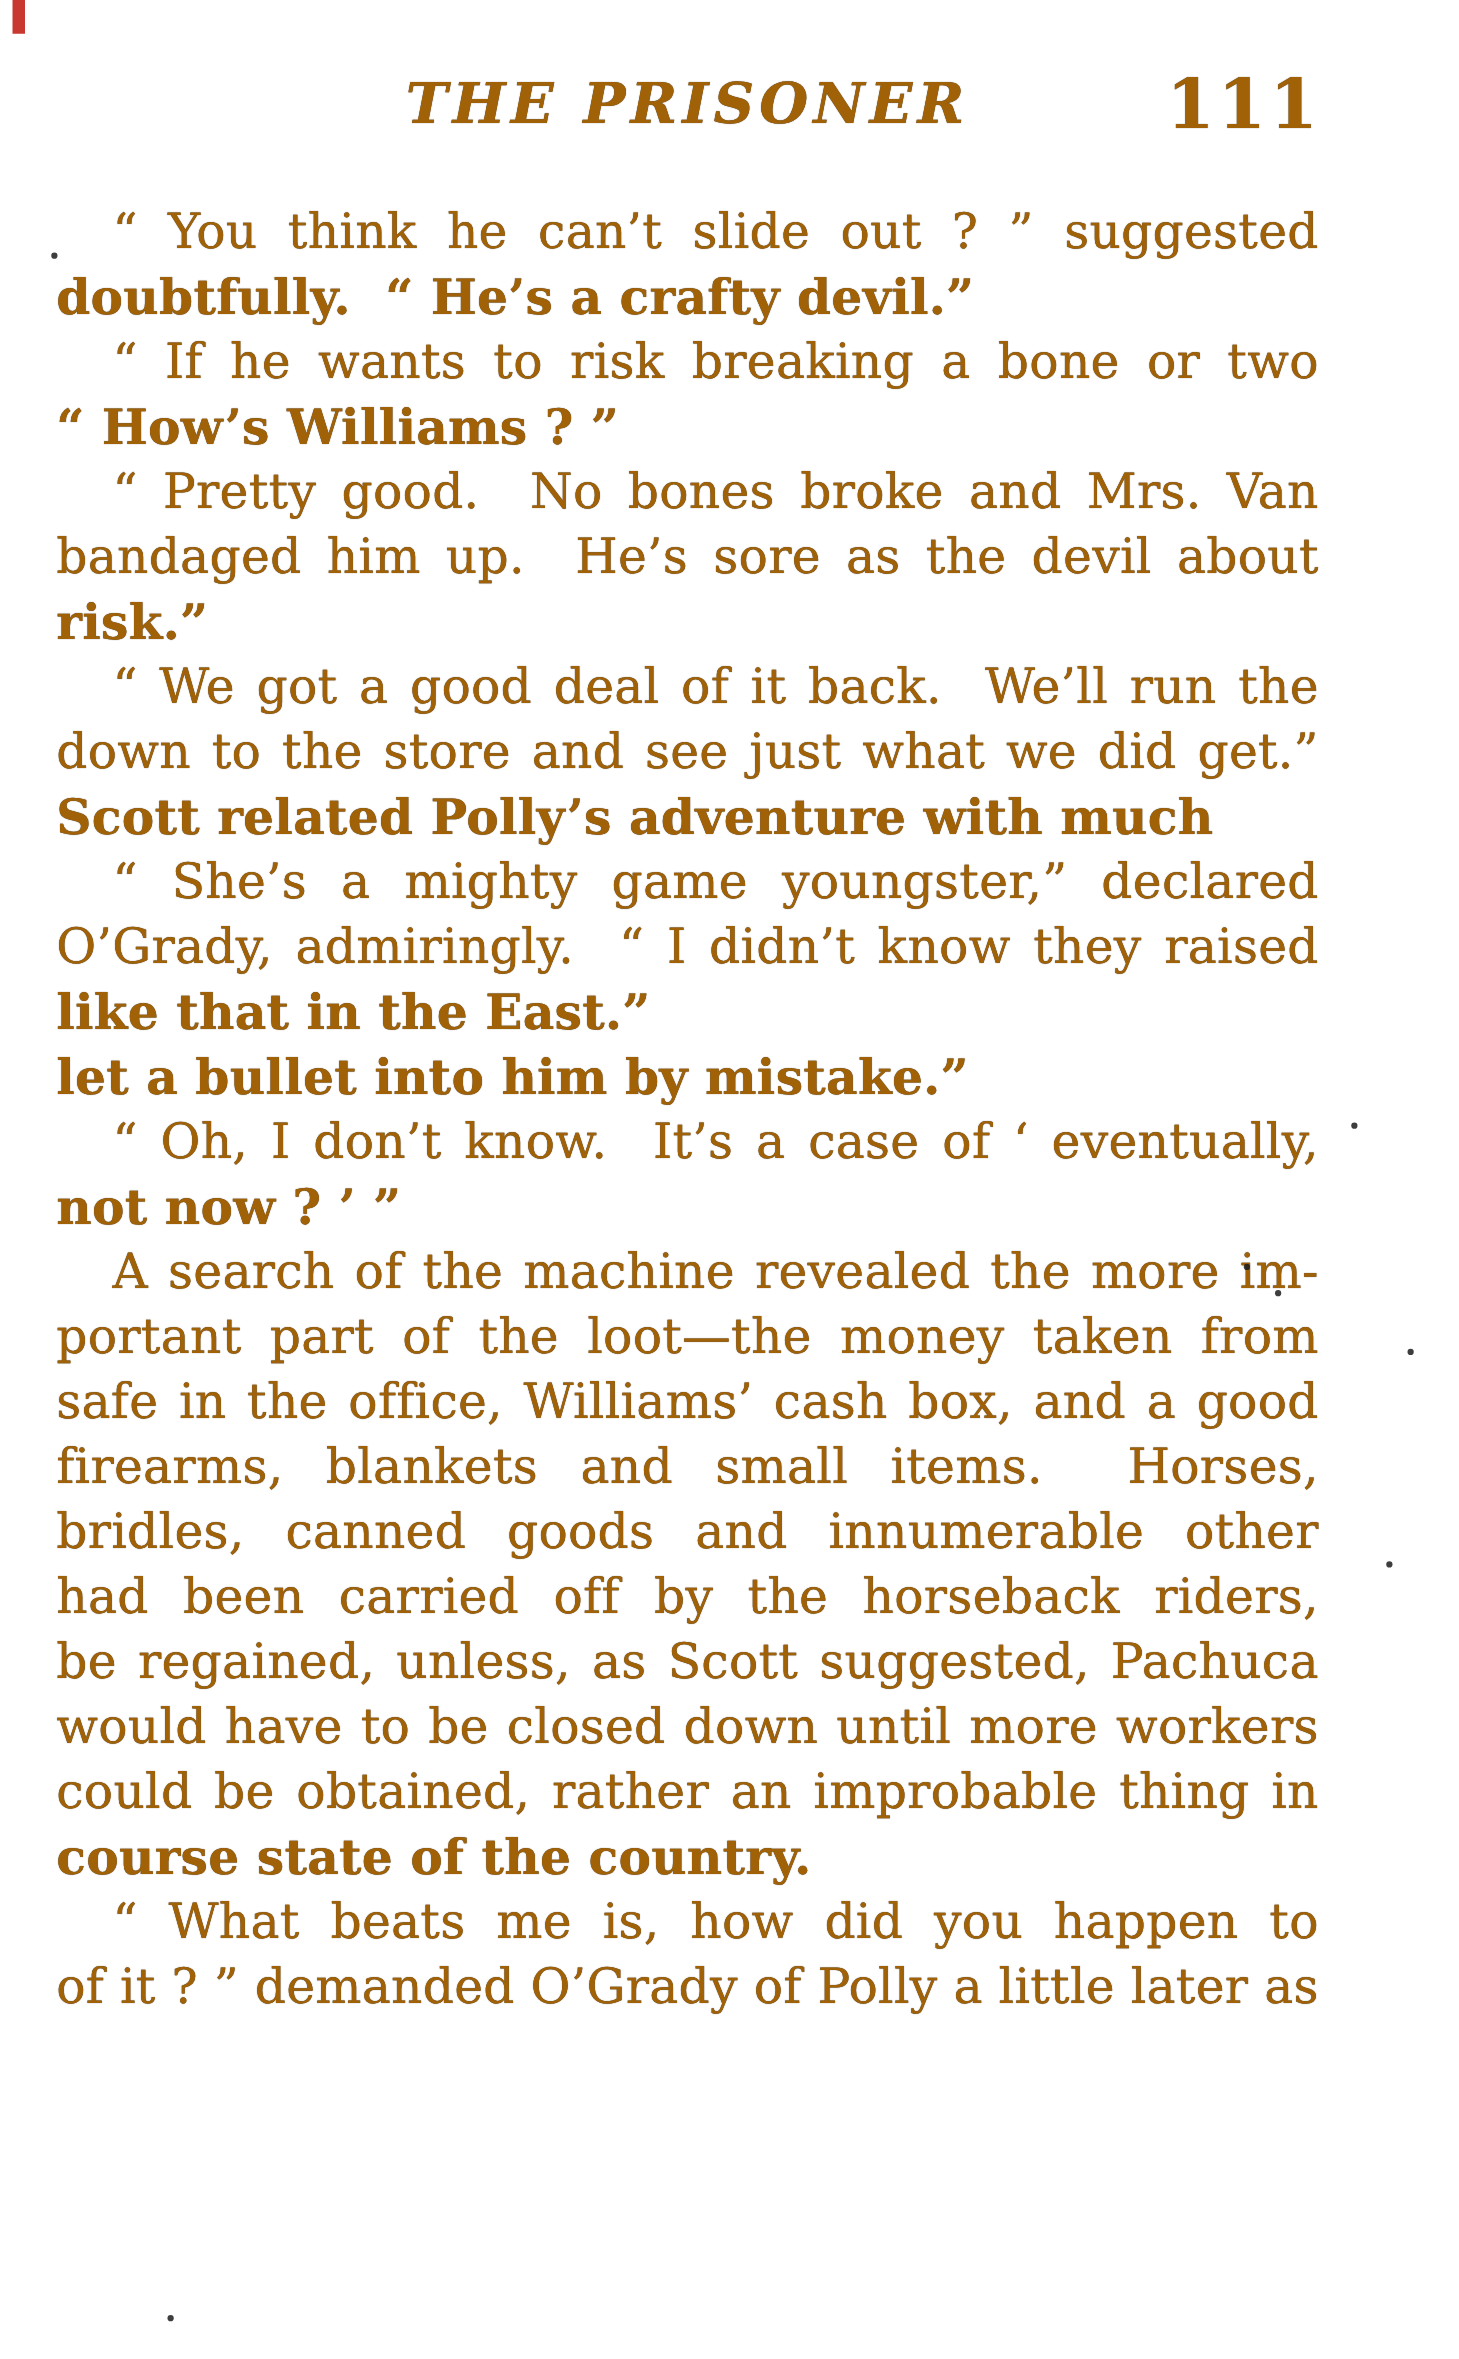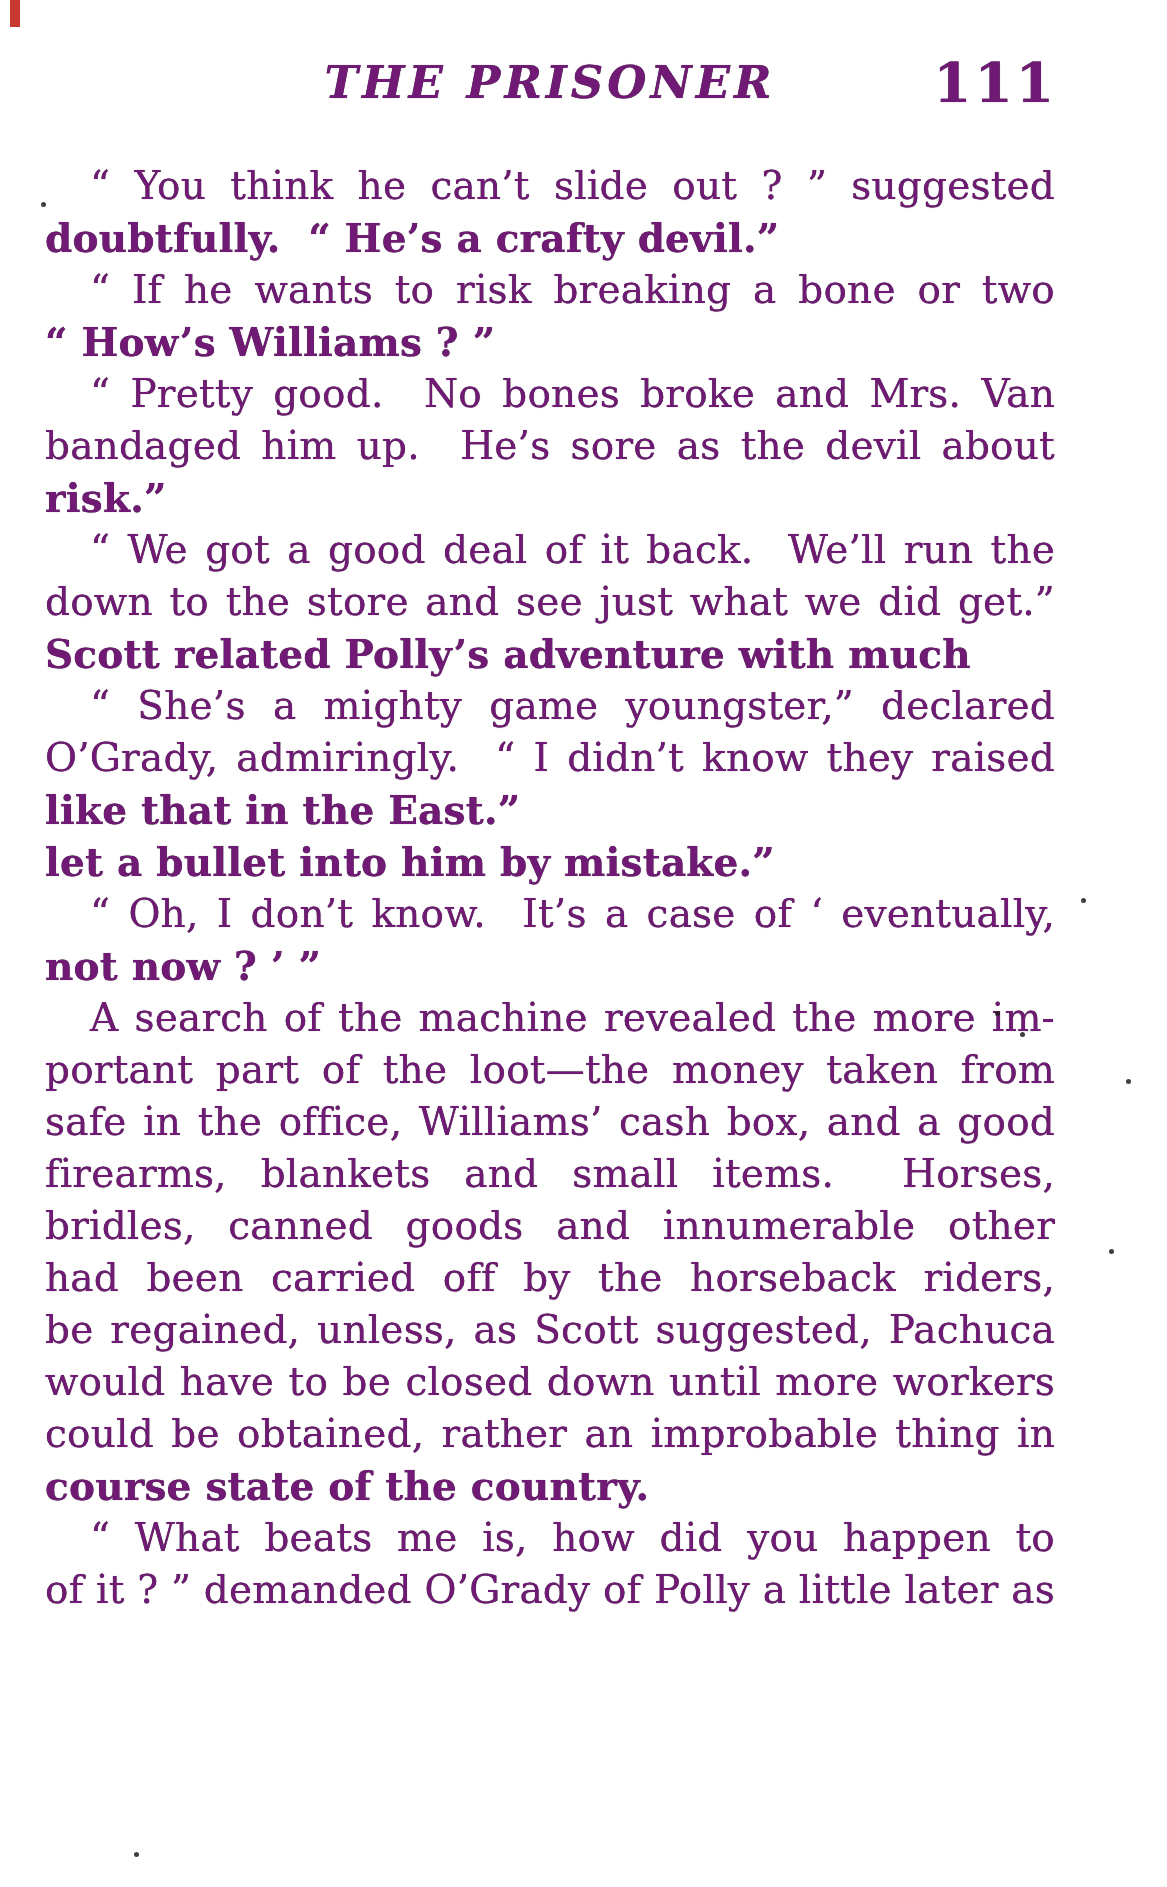"THE PRISONER" .page { color: #701a75 -> #a16207 }
